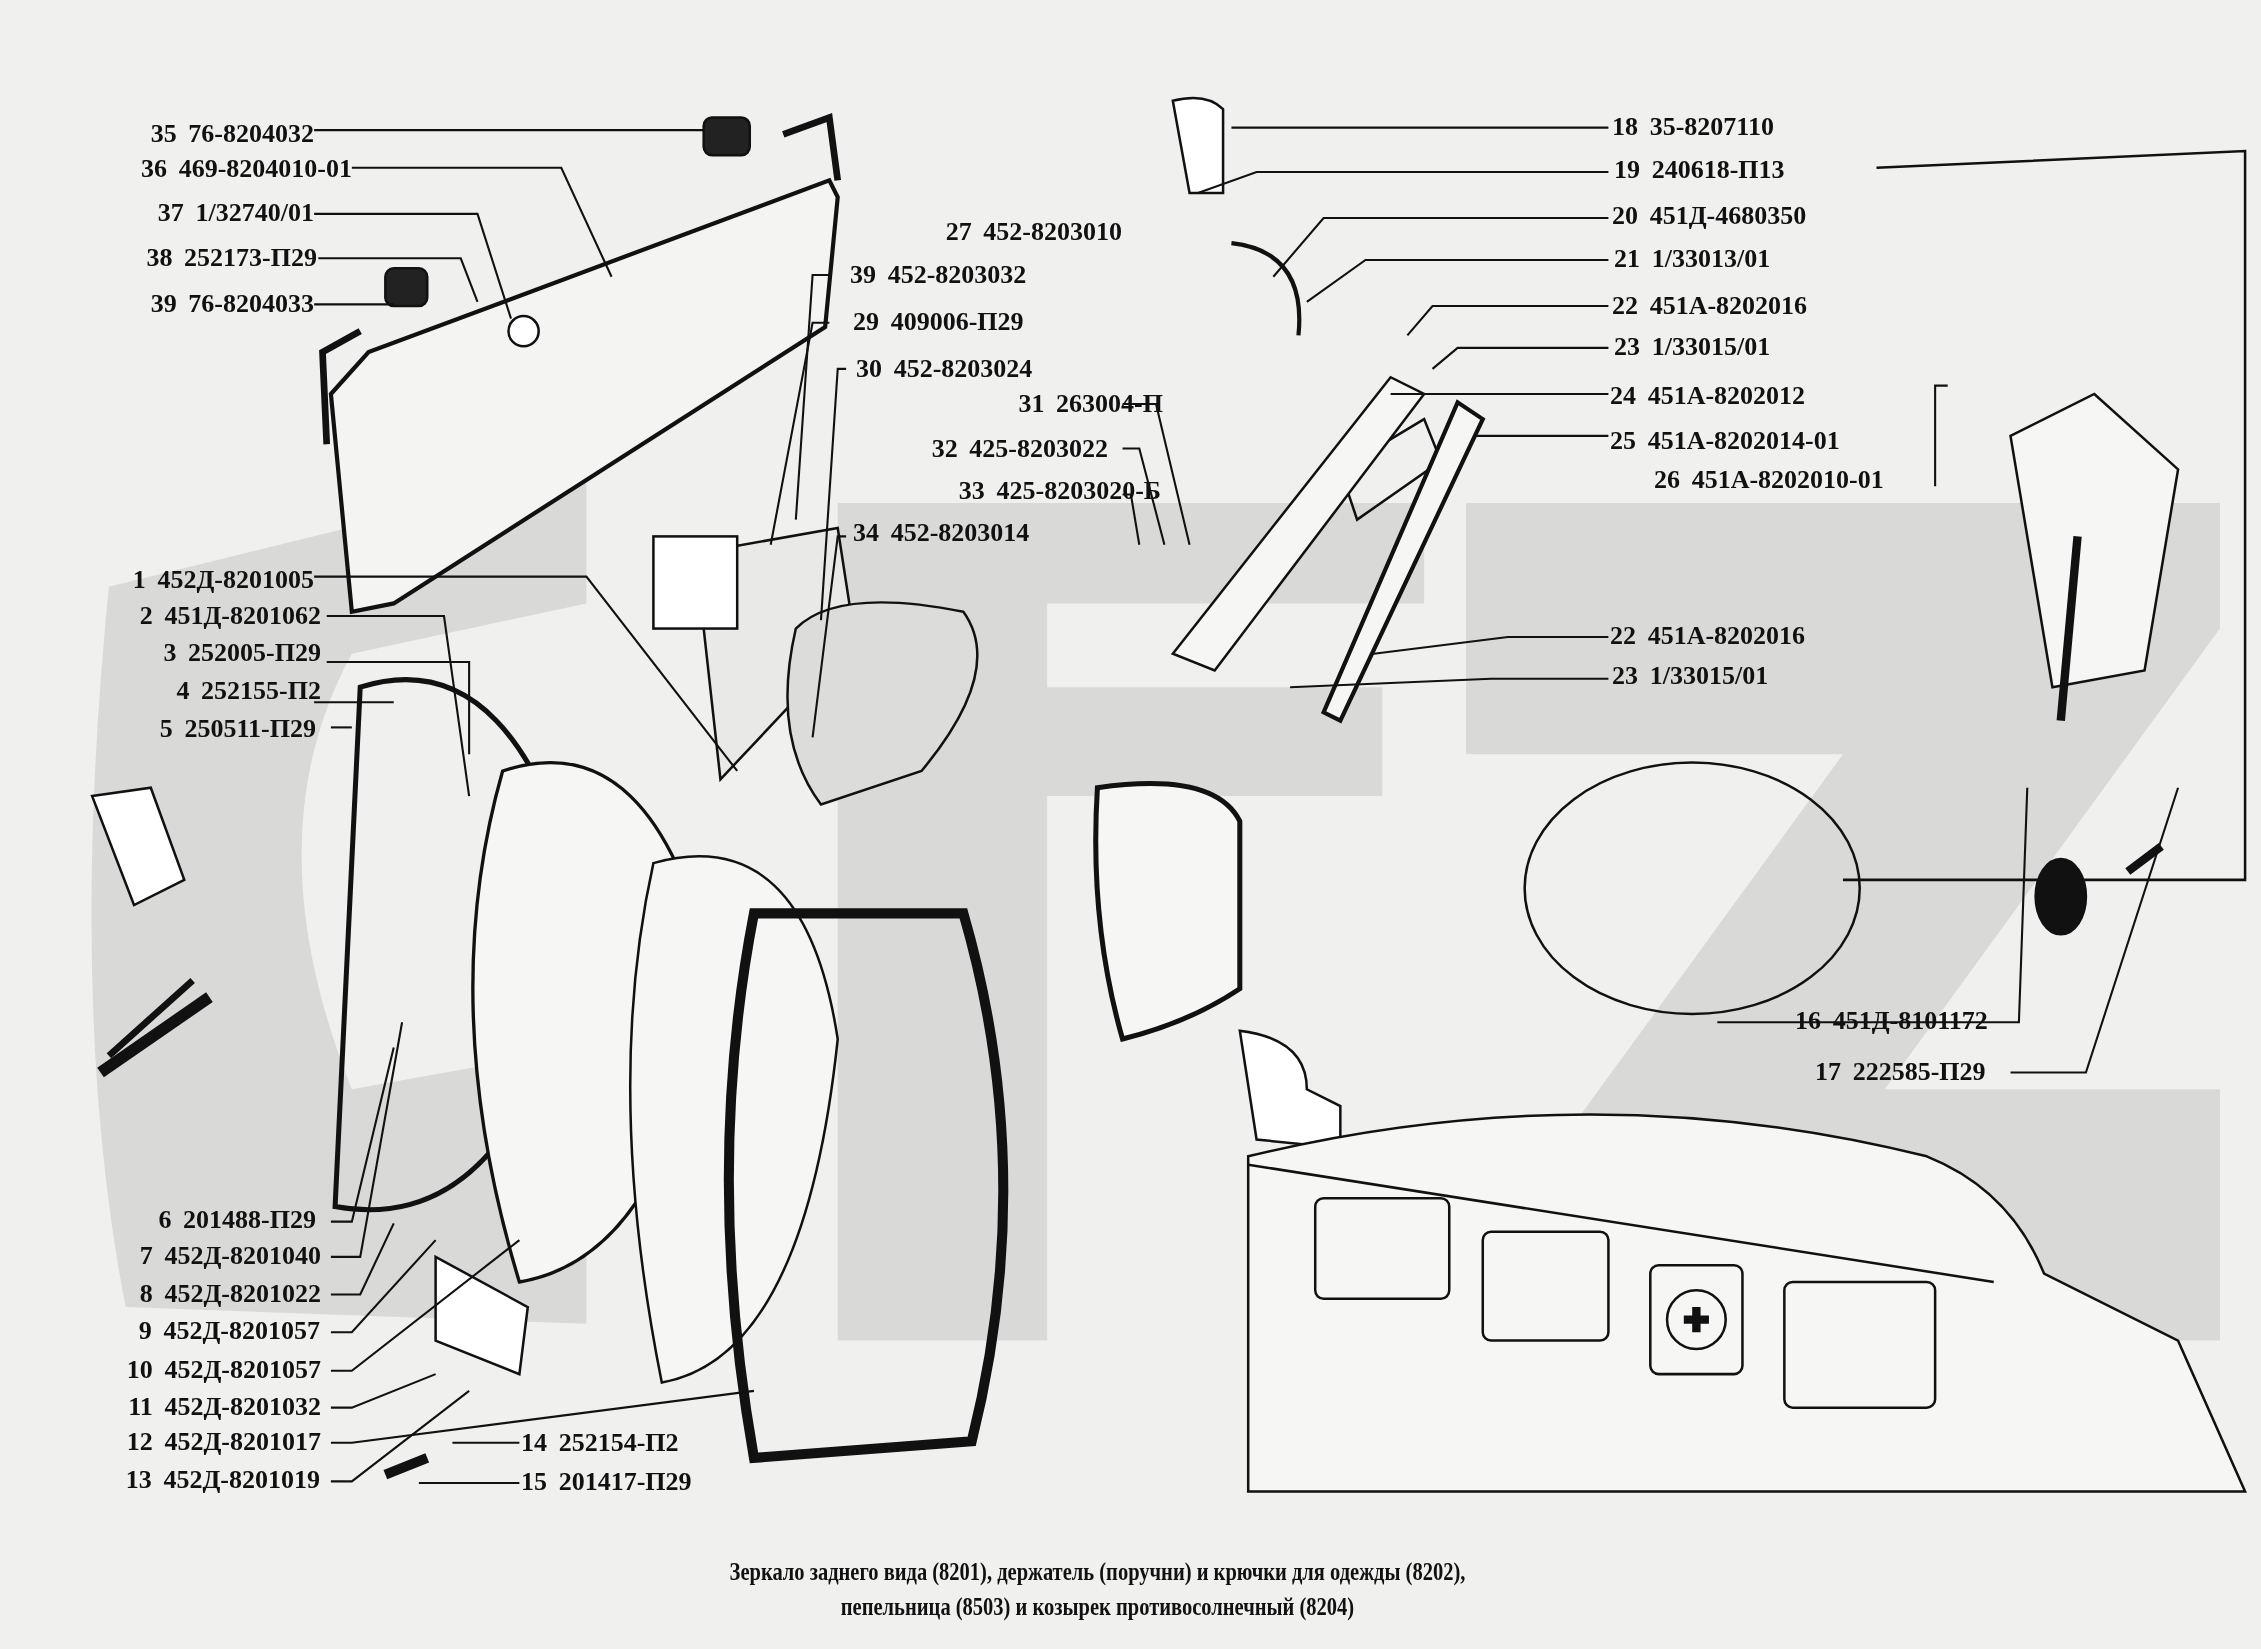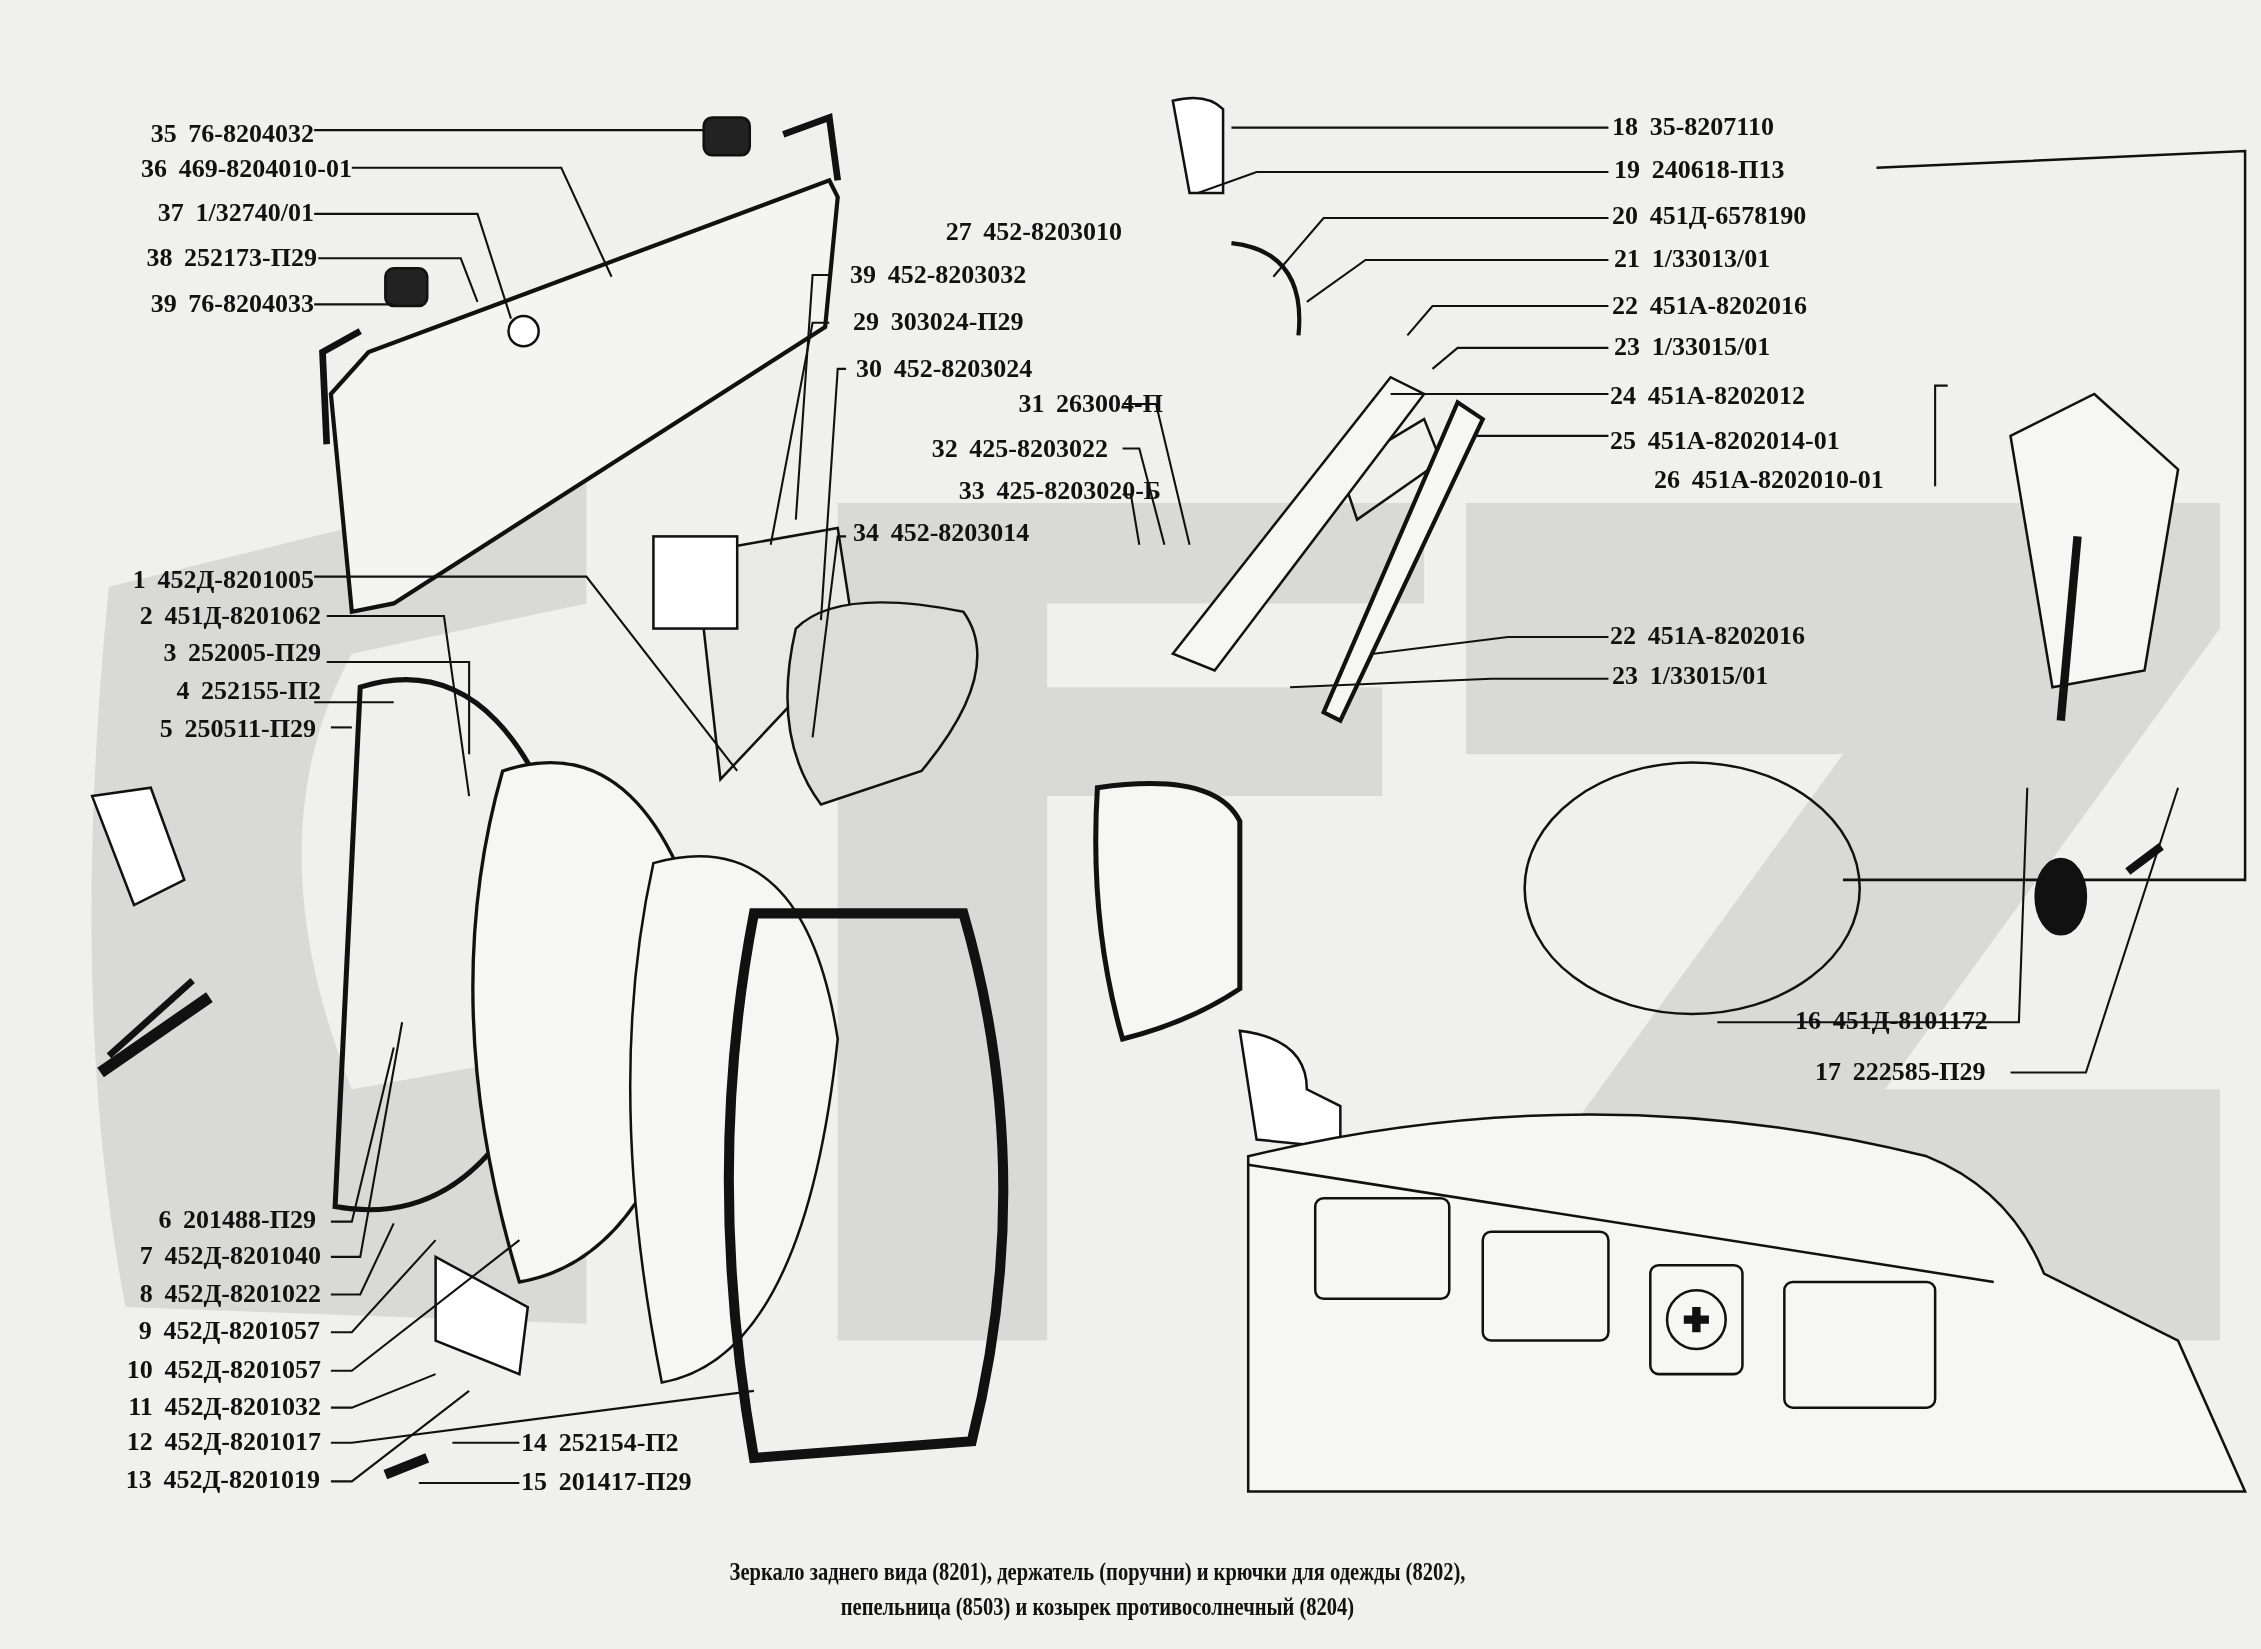"451Д-6578190" span.code { text: 451Д-6578190 -> 451Д-4680350 }
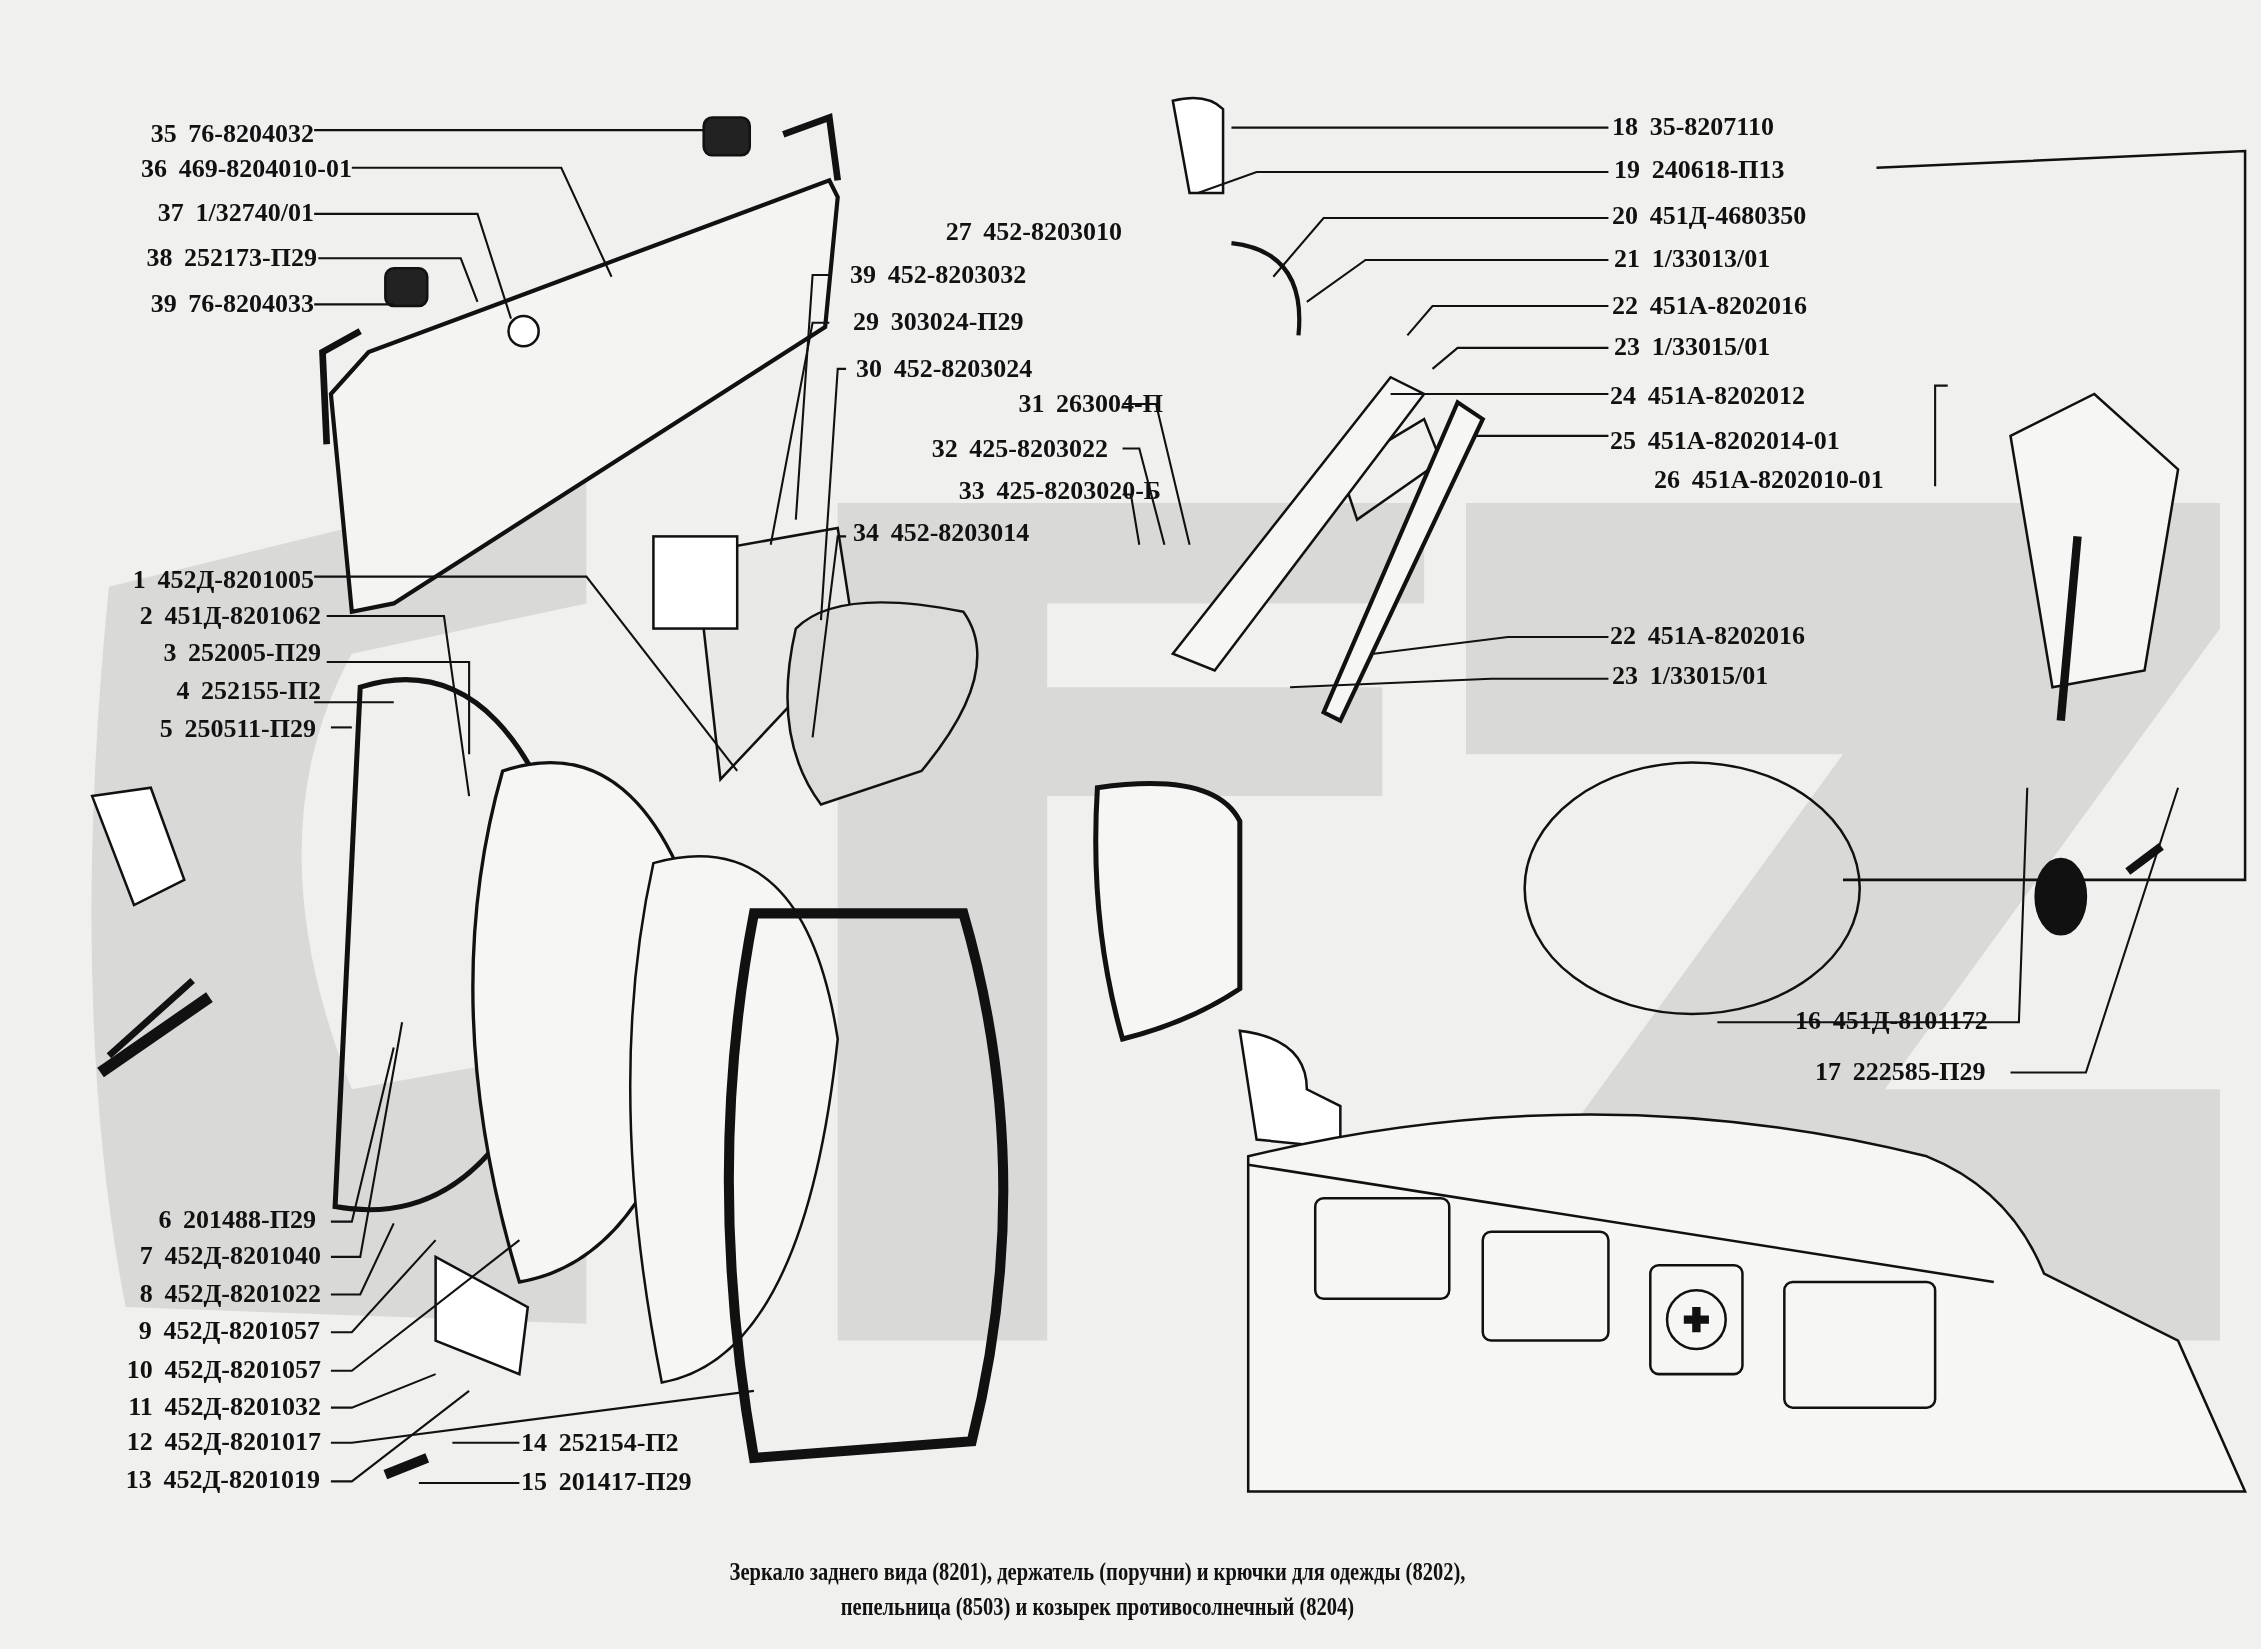"303024-П29" span.code { text: 303024-П29 -> 409006-П29 }
